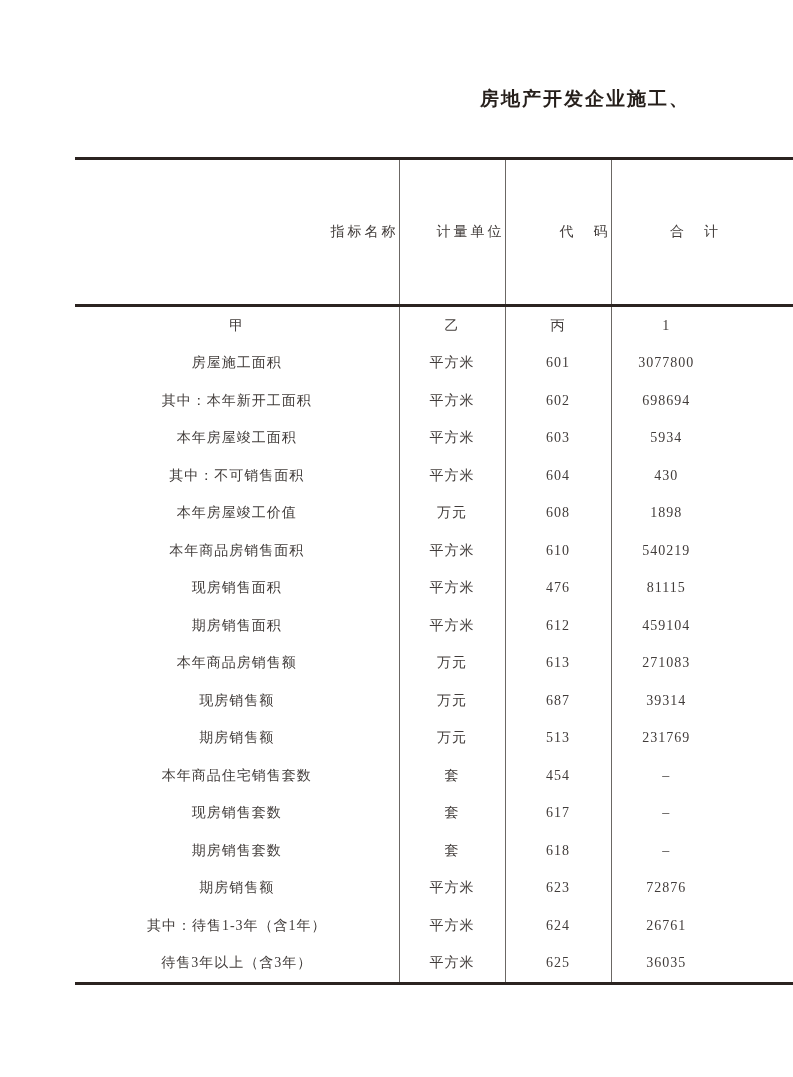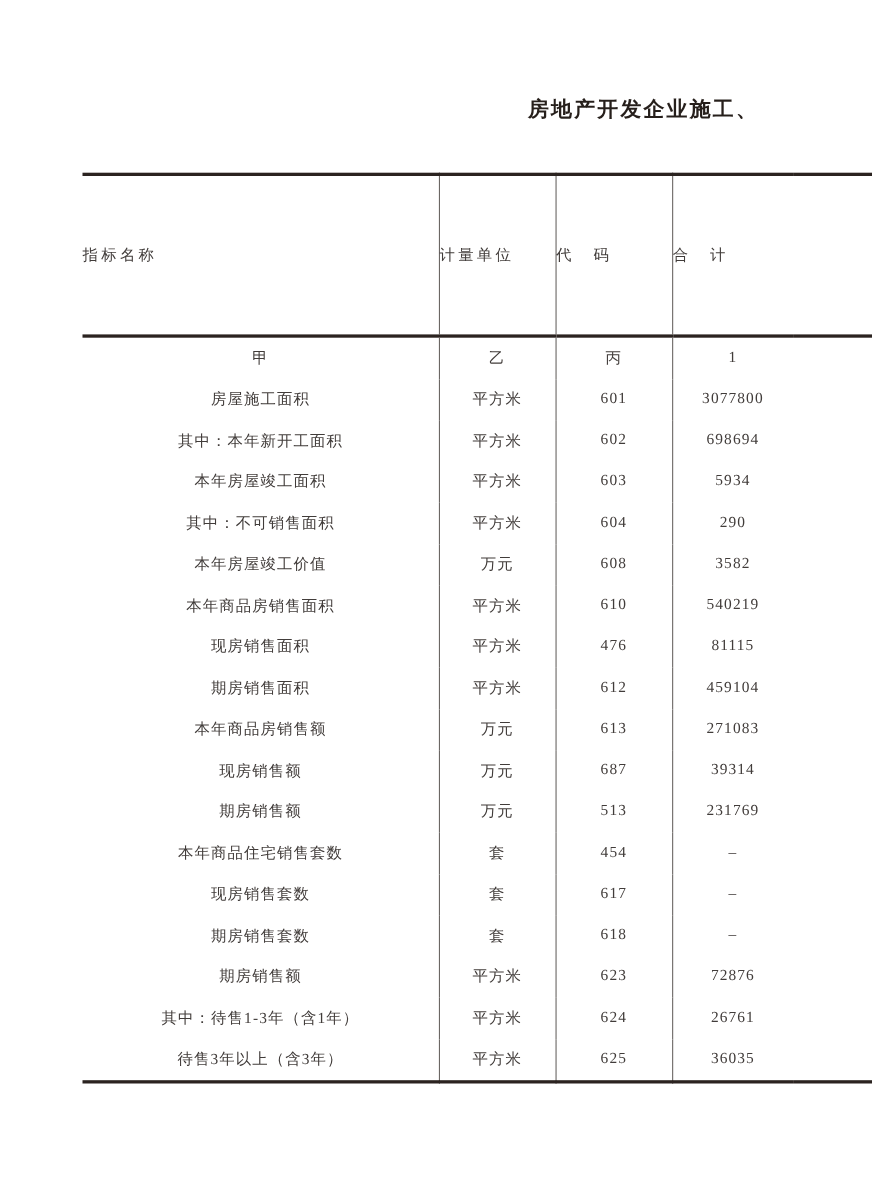"指标名称" thead th { text-align: left -> right }
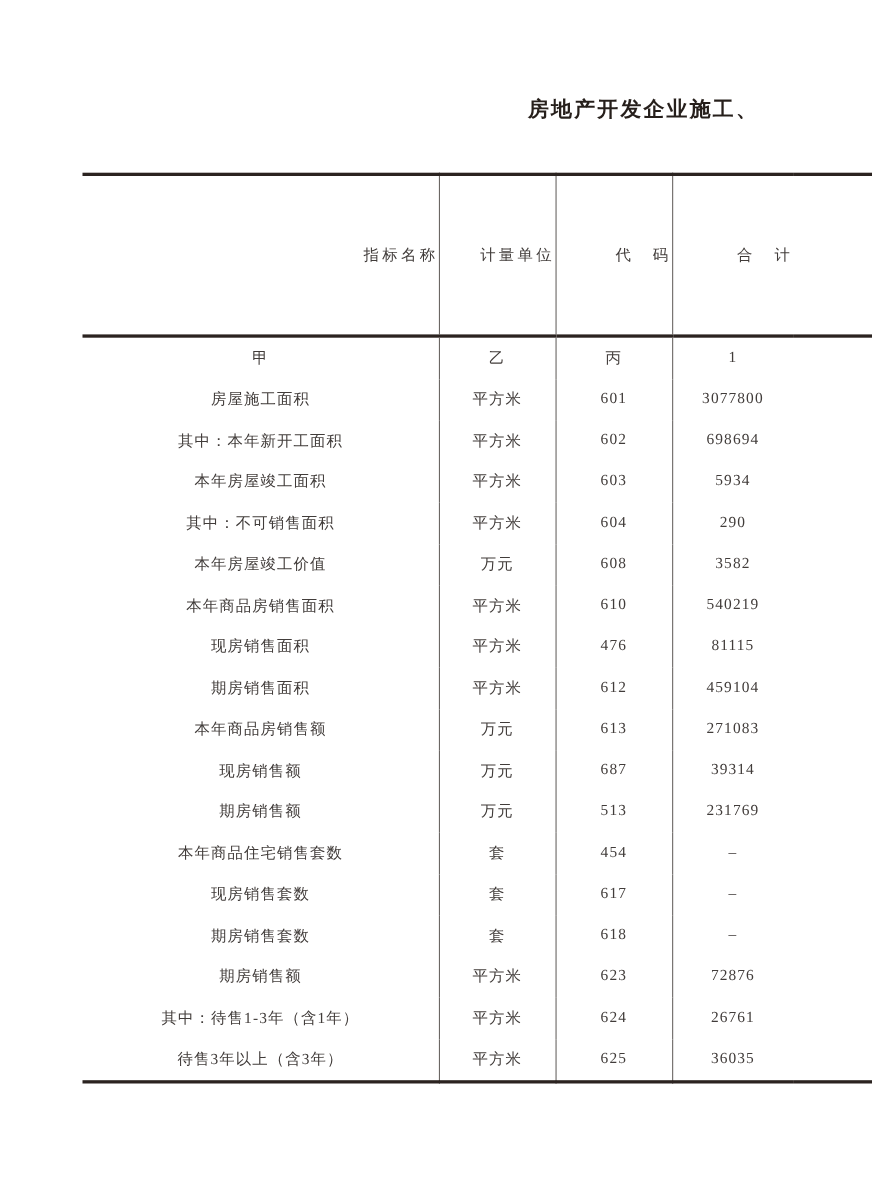"290" td { text: 290 -> 430 }
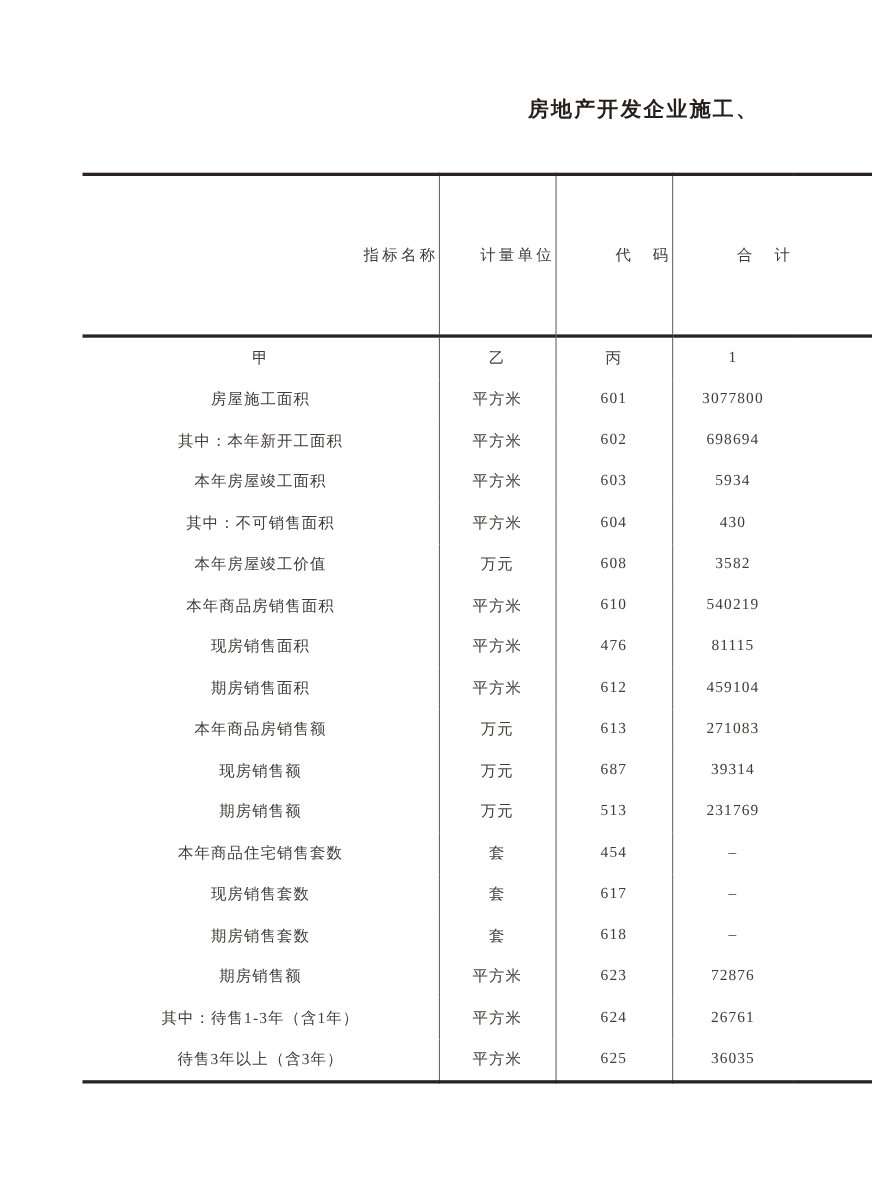"3582" td { text: 3582 -> 1898 }
